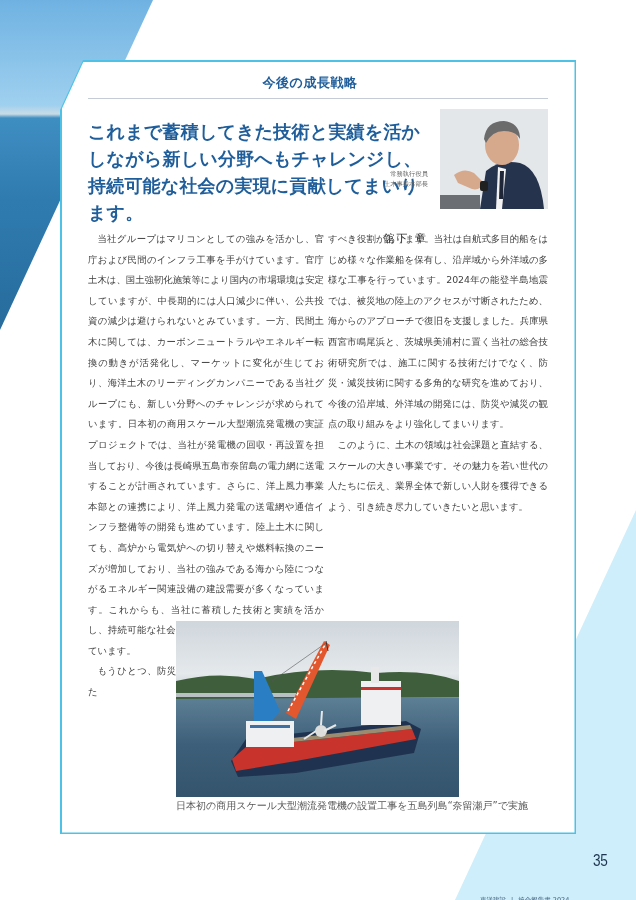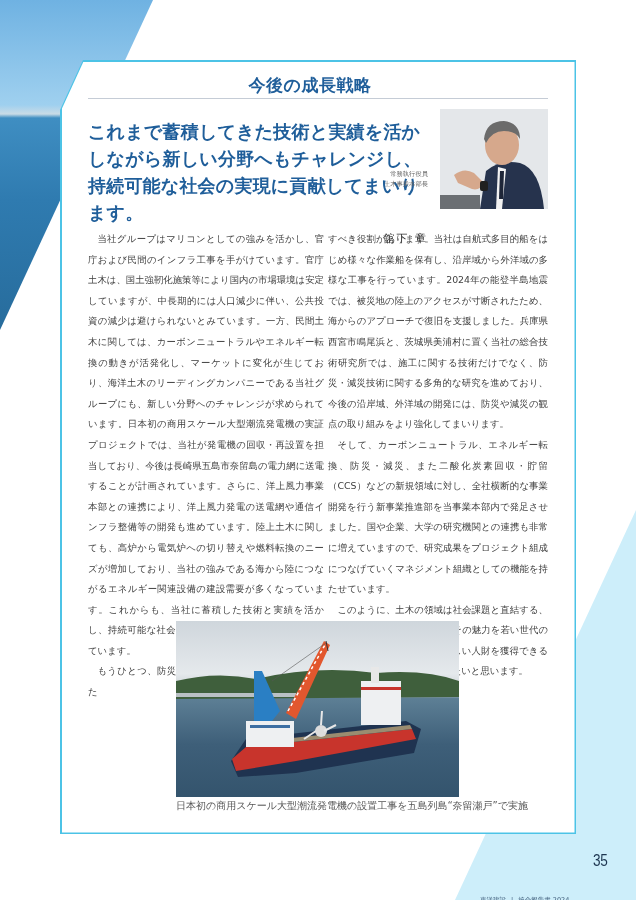"今後の成長戦略" .section-title { font-size: 17px -> 13px }
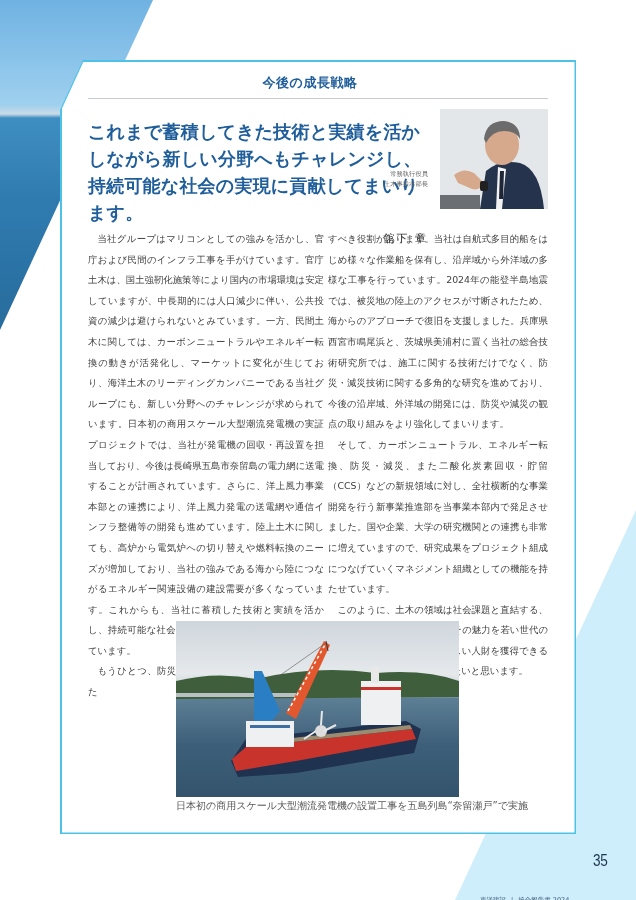"そして、カーボンニュートラル、エネルギー転換、防災・減災、また二酸化炭素回収・貯" p { html: <p>そして、カーボンニュートラル、エネルギー転換、防災・減災、また二酸化炭素回収・貯留（CCS）などの新規領域に対し、全社横断的な事業開発を行う新事業推進部を当事業本部内で発足させました。国や企業、大学の研究機関との連携も非常に増えていますので、研究成果をプロジェクト組成につなげていくマネジメント組織としての機能を持たせています。</p> -> none }
